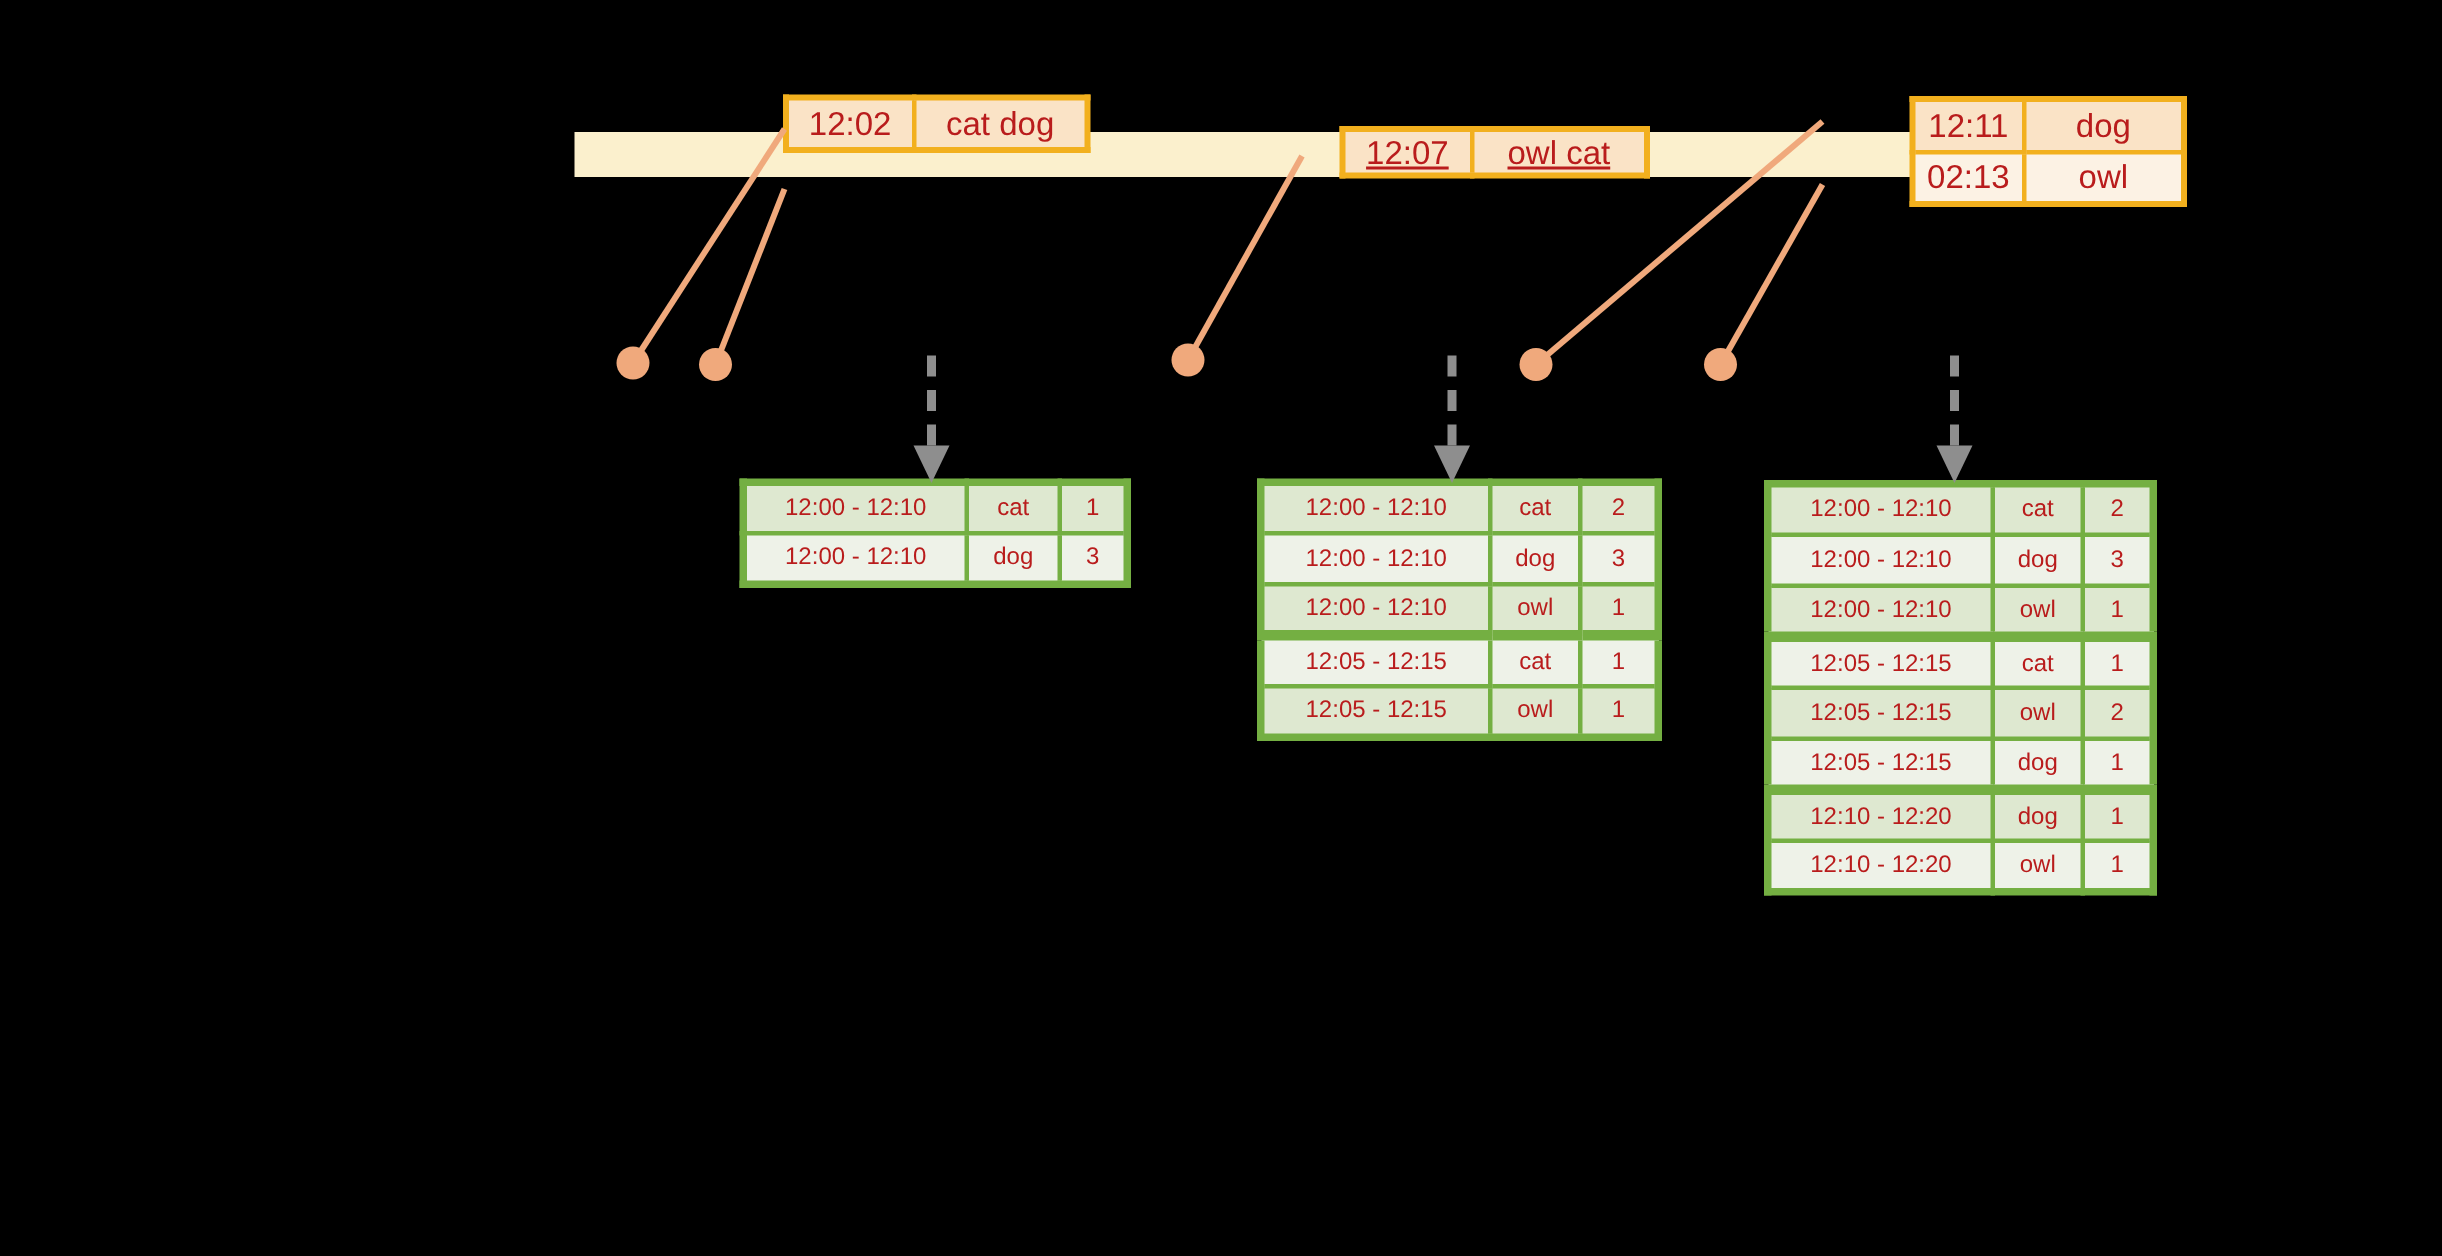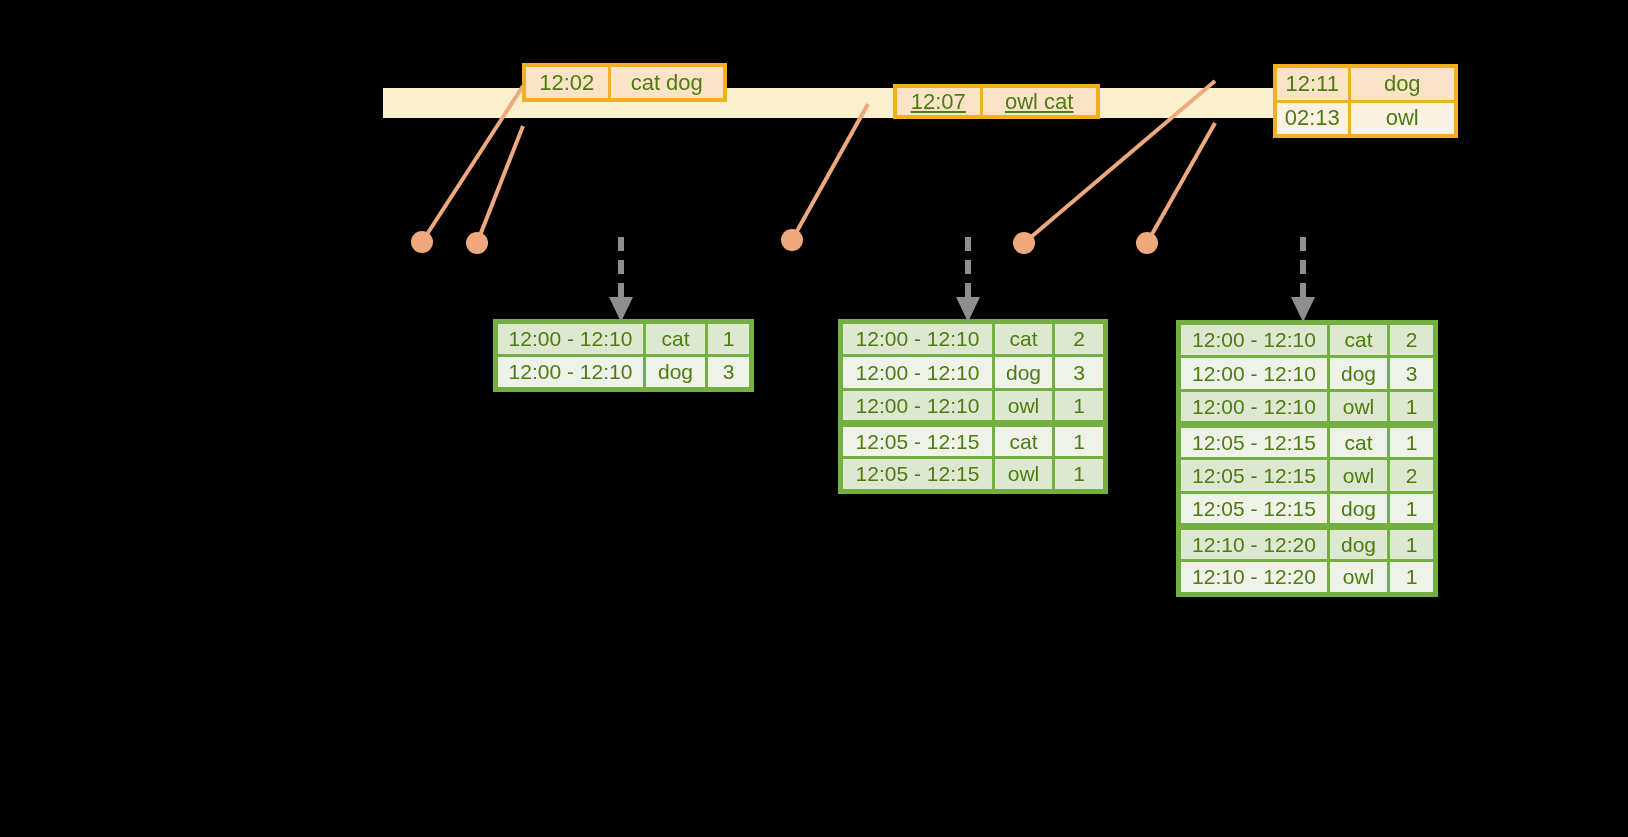"12:02" #canvas { color: #4d7c0f -> #b91c1c }
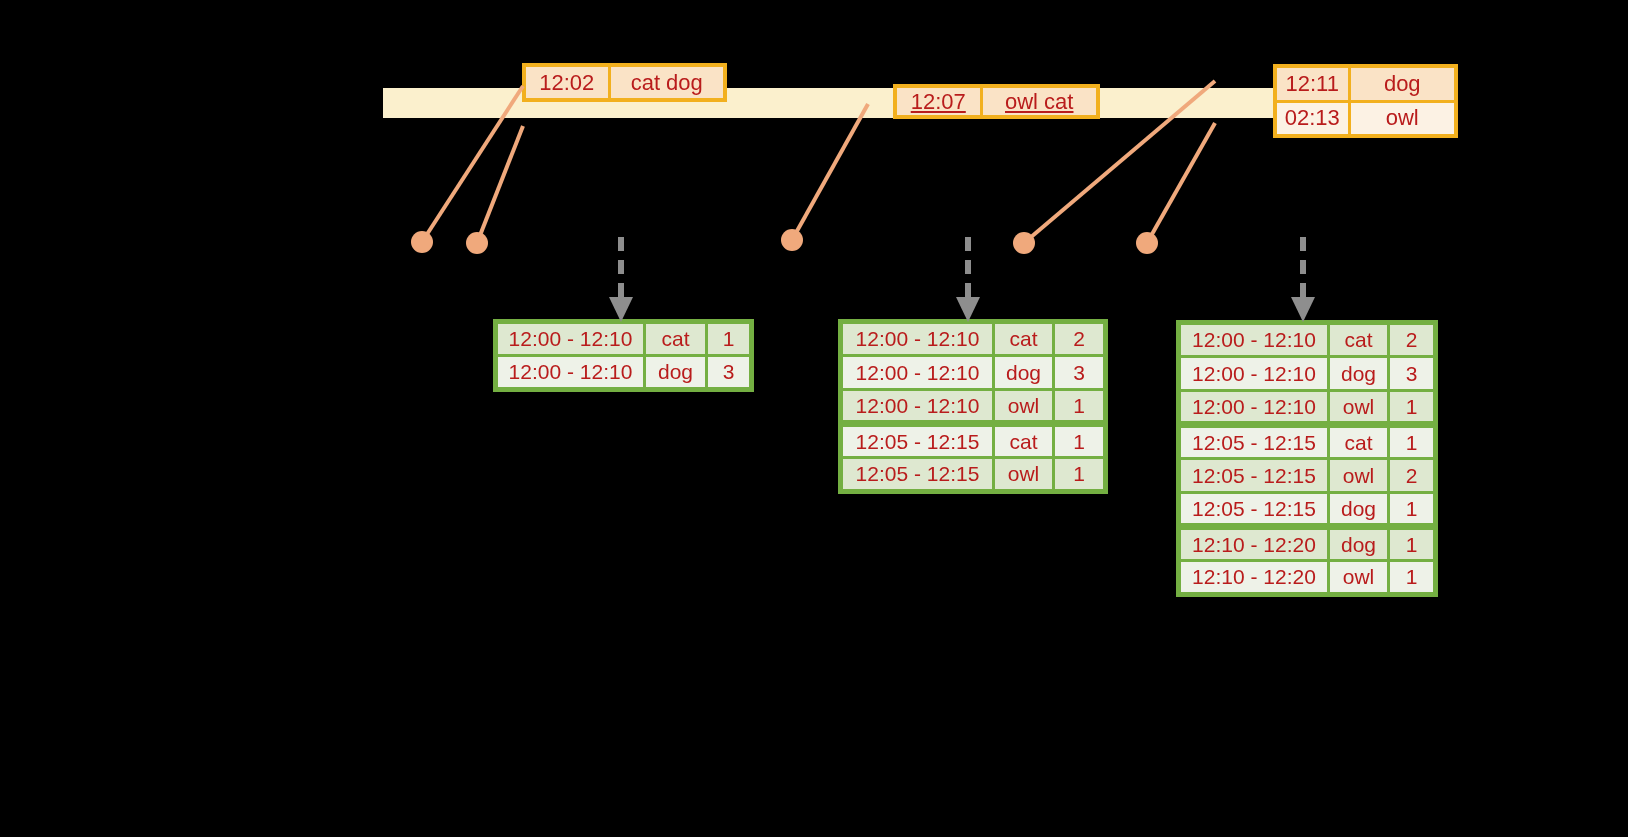"12:00 - 12:10" .rtable td { font-size: 21px -> 16px }
